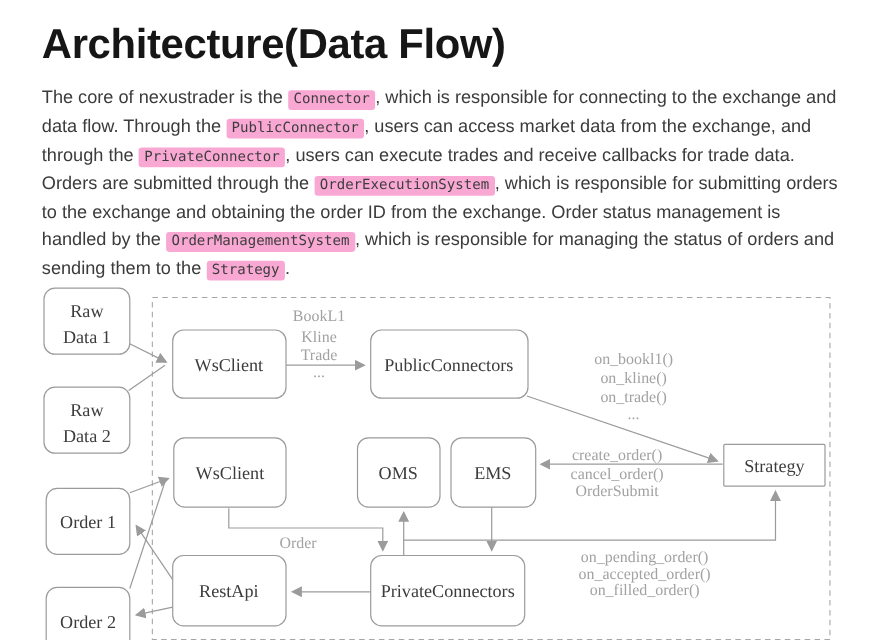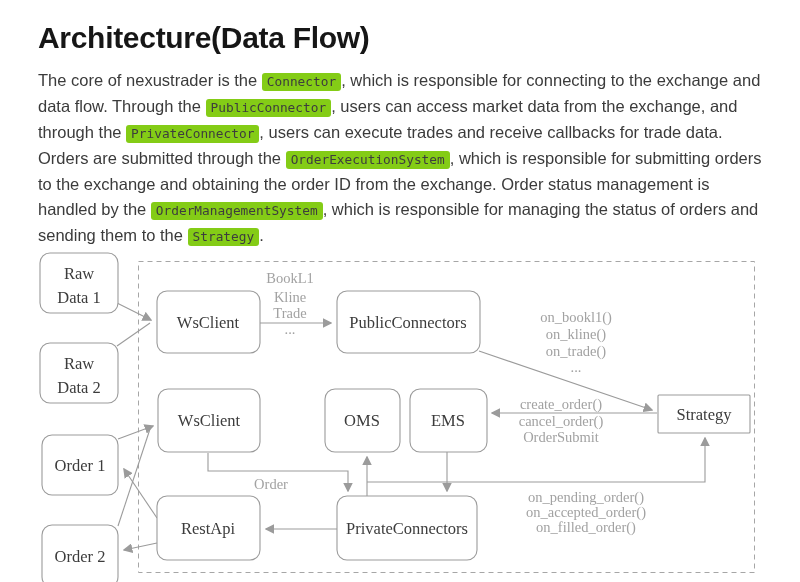"Architecture(Data Flow)" h1.page-title { font-size: 30px -> 38px }
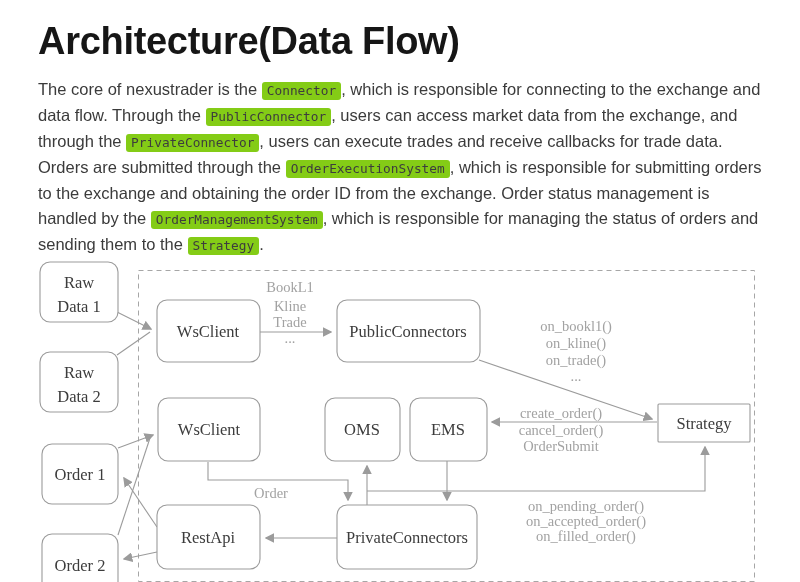"Connector" code.inline-code { background: #84cc16 -> #f9a8d4 }
